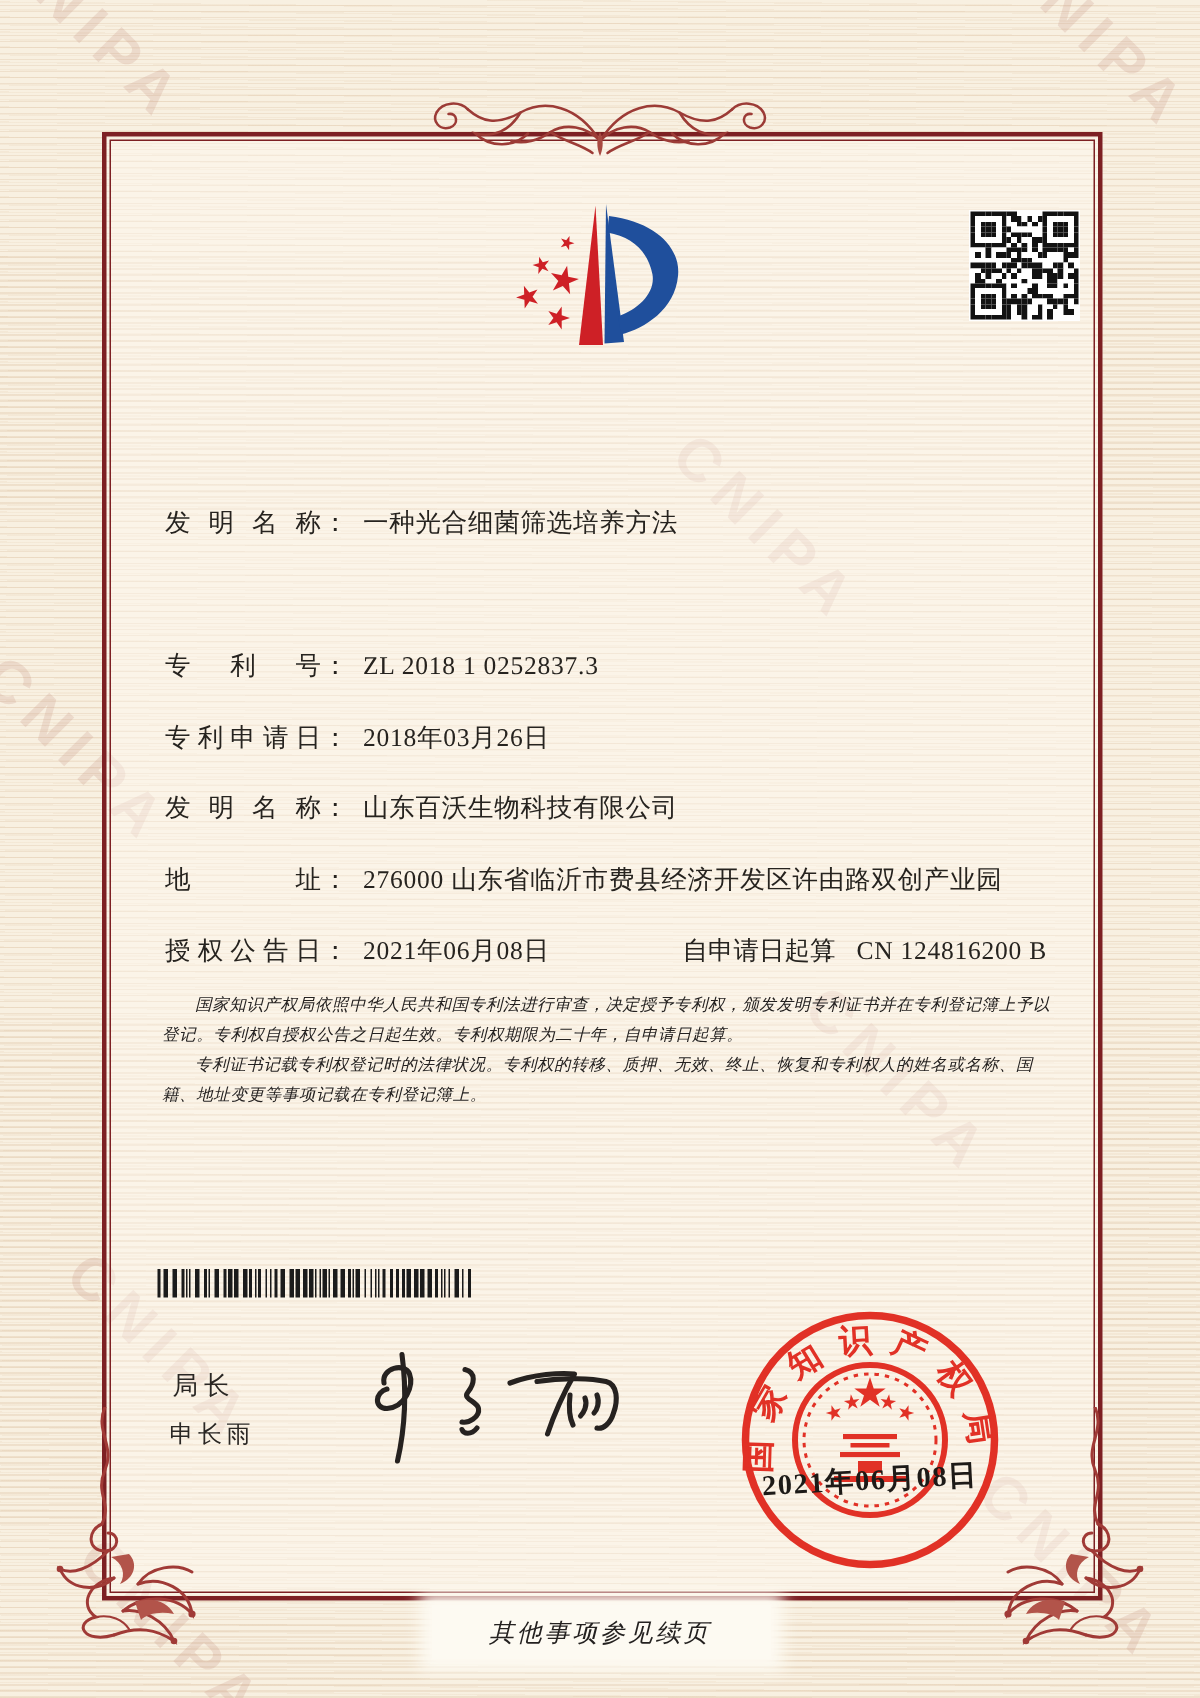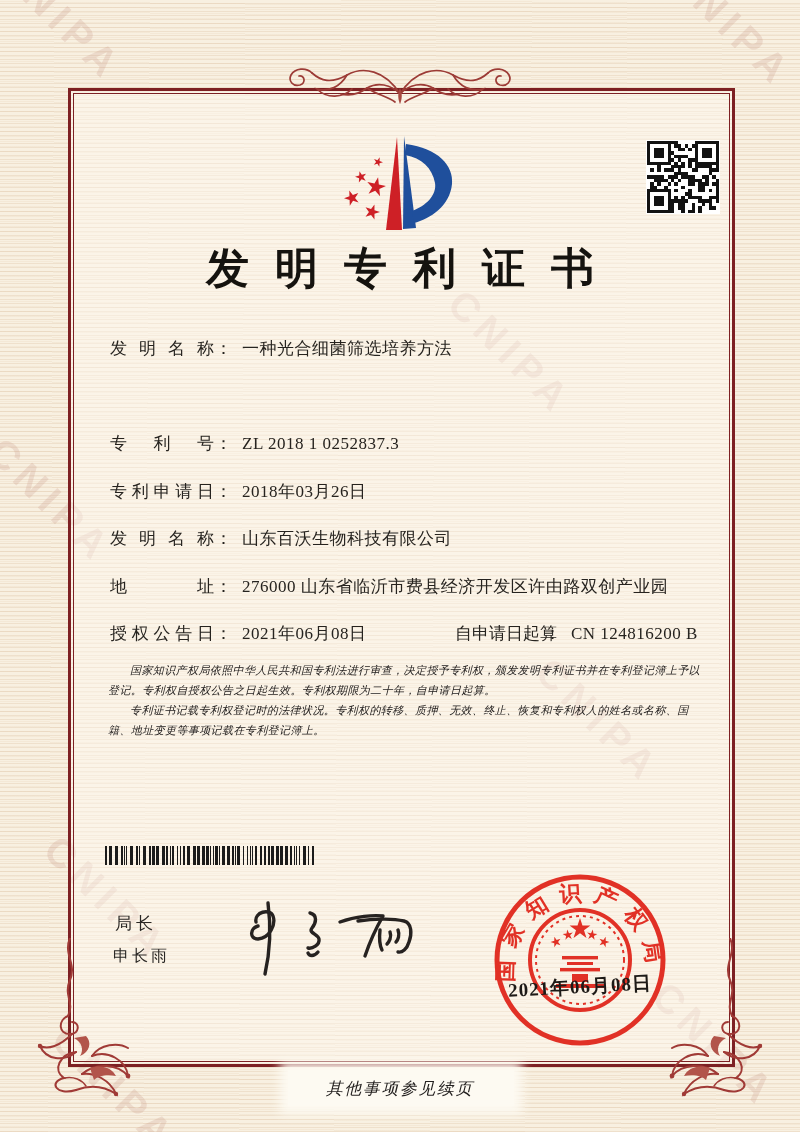"发明专利证书" div.title { html: <div>发明专利证书</div> -> none }
